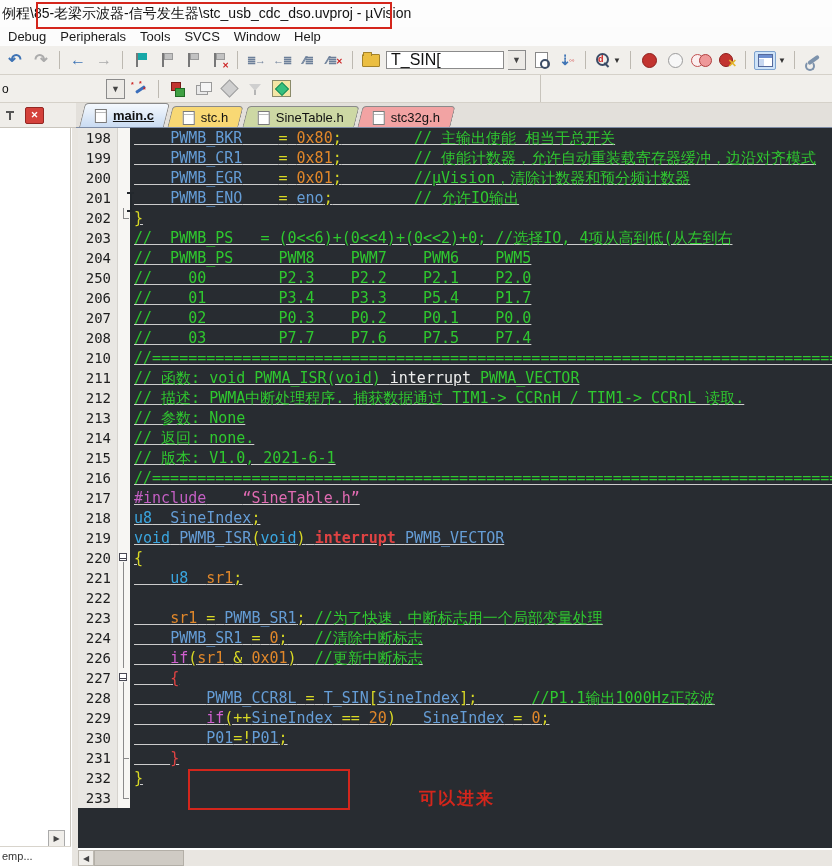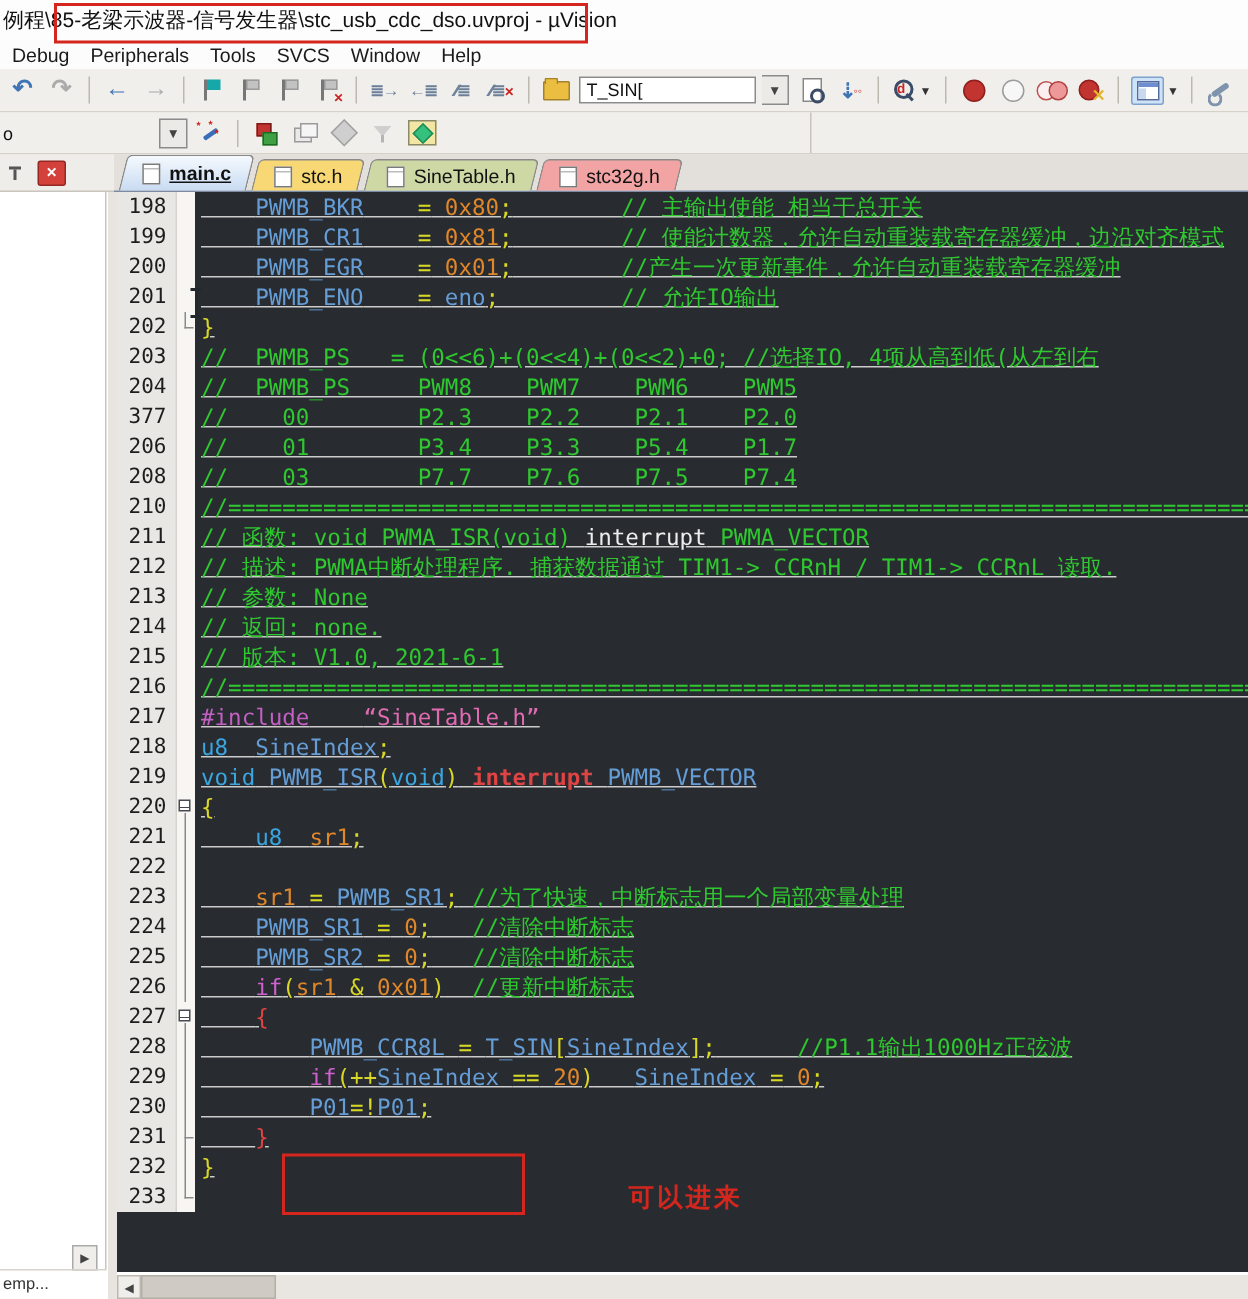"T_SIN[" .combo .cval { font-size: 12px -> 16px }
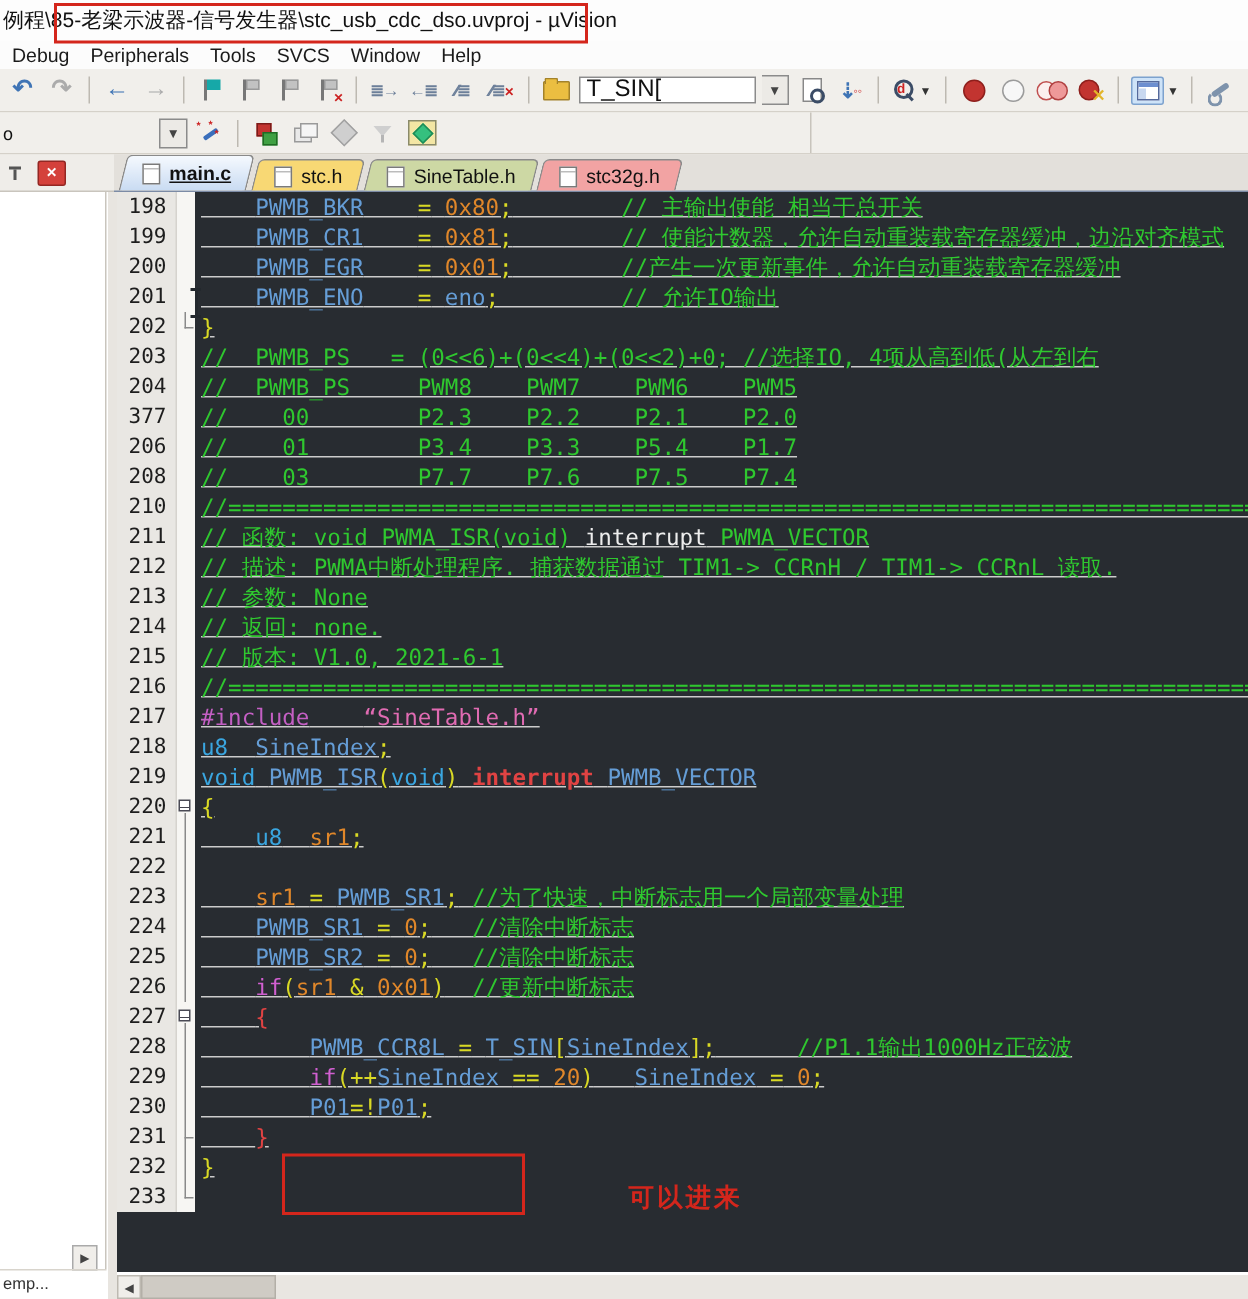"//产生一次更新事件，允许自动重装载寄存器缓冲" span.s-g { text: //产生一次更新事件，允许自动重装载寄存器缓冲 -> //µVision，清除计数器和预分频计数器 }
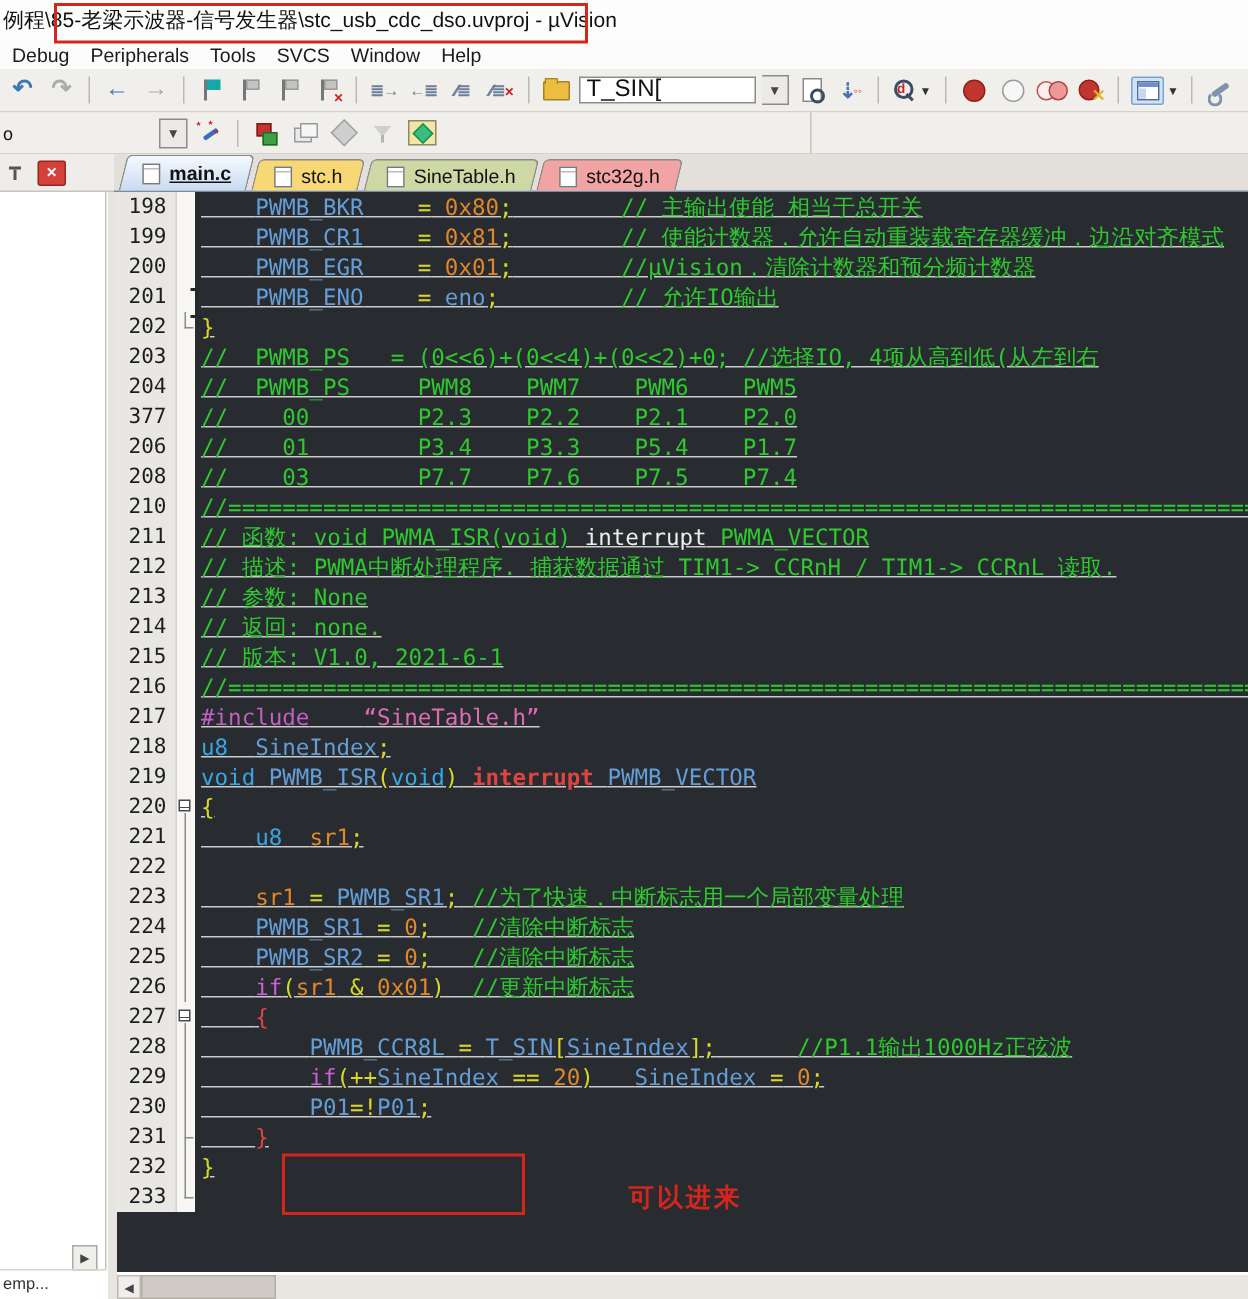"377" span.ln { text: 377 -> 250 }
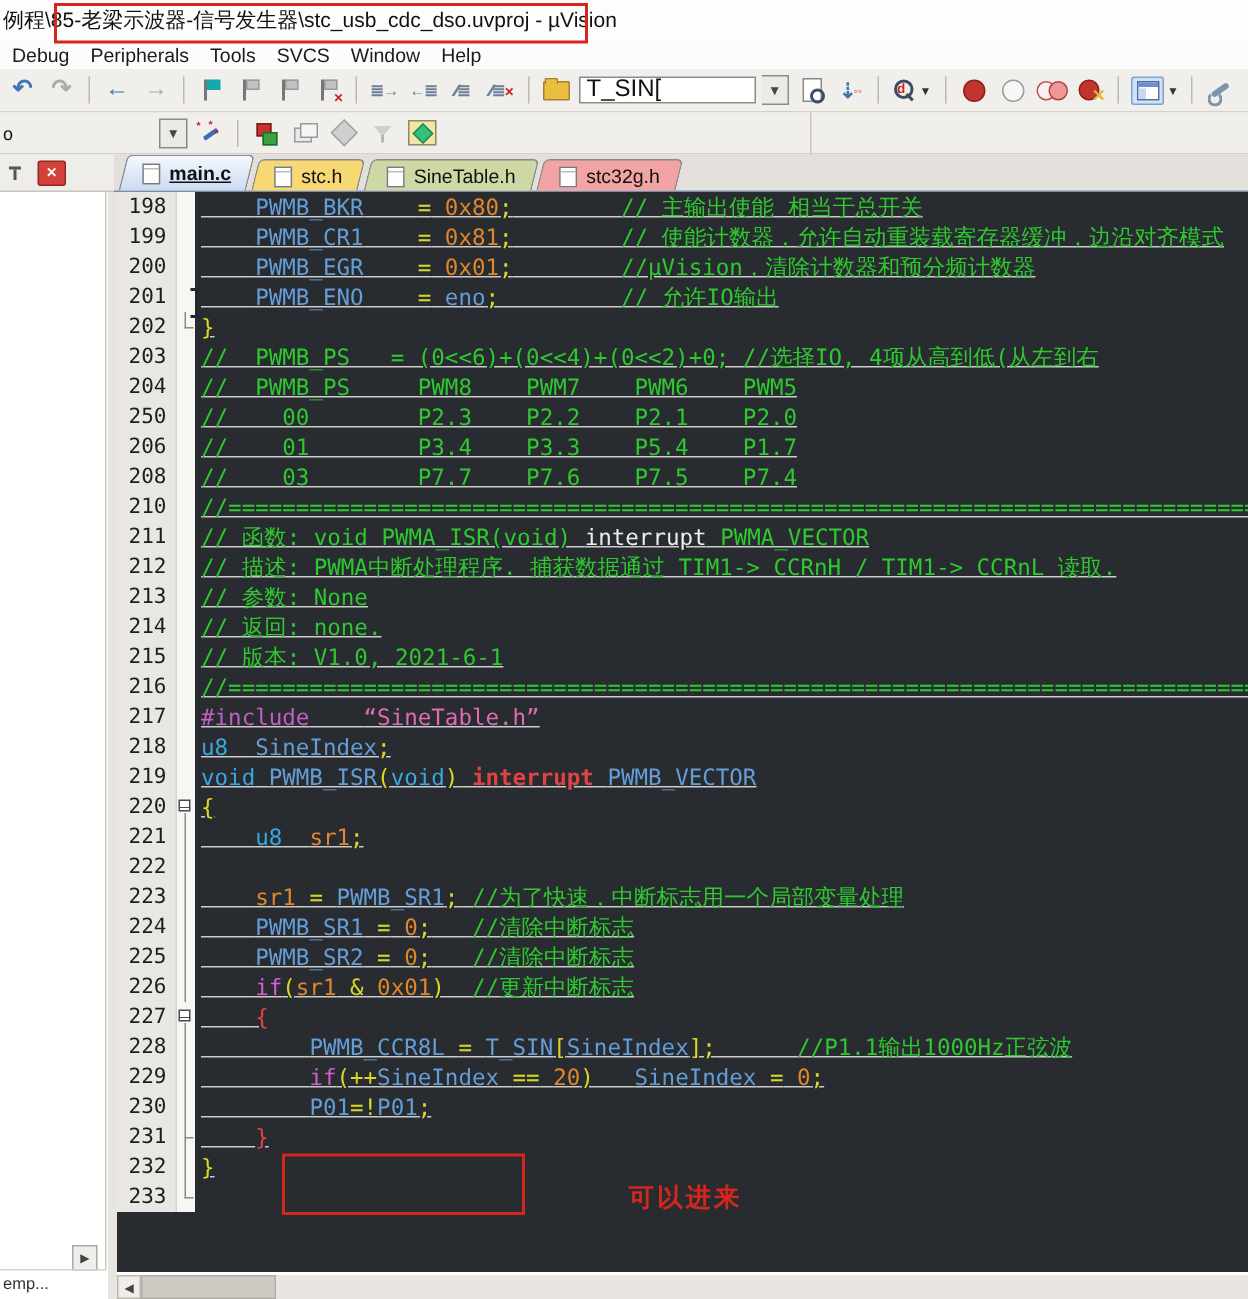"207" div.line { html: none -> <div> <span>207</span> <span></span> <span><span>// 02 P0.3 P0.2 P0.1 P0.0</span></span> </div> }
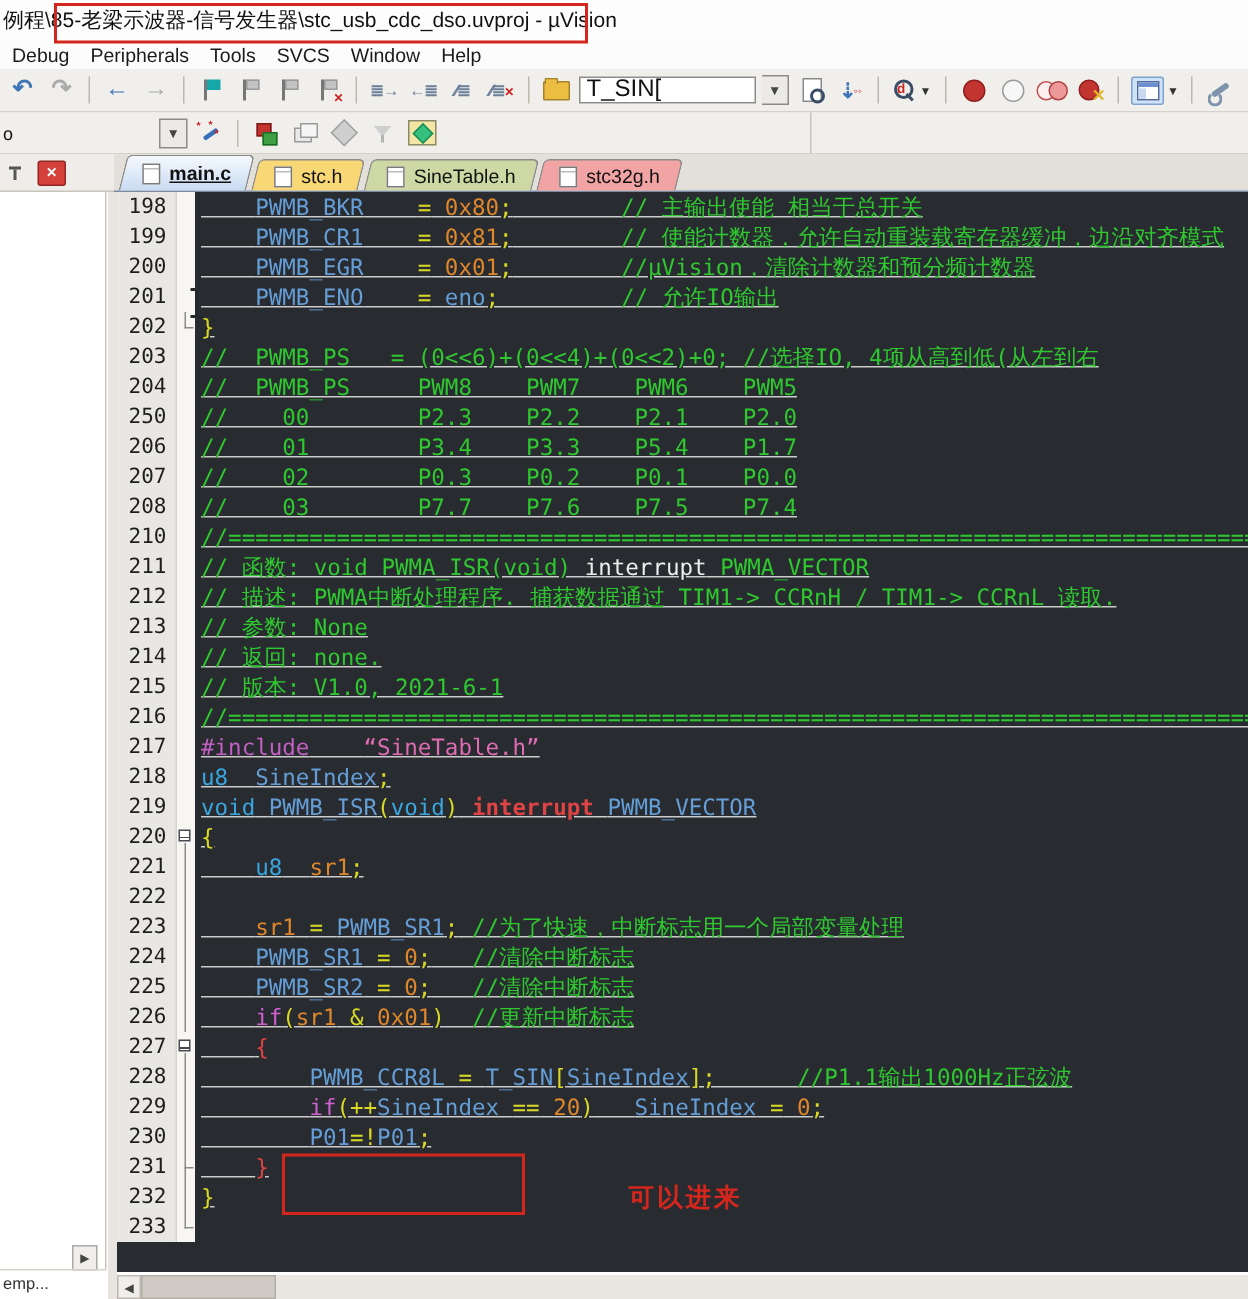"225" div.line { html: <div> <span>225</span> <span></span> <span><span> </span><span>PWMB_SR2</span><span> </span><span>=</span><span> </span><span>0</span><span>;</span><span> </span><span>//清除中断标志</span></span> </div> -> none }
